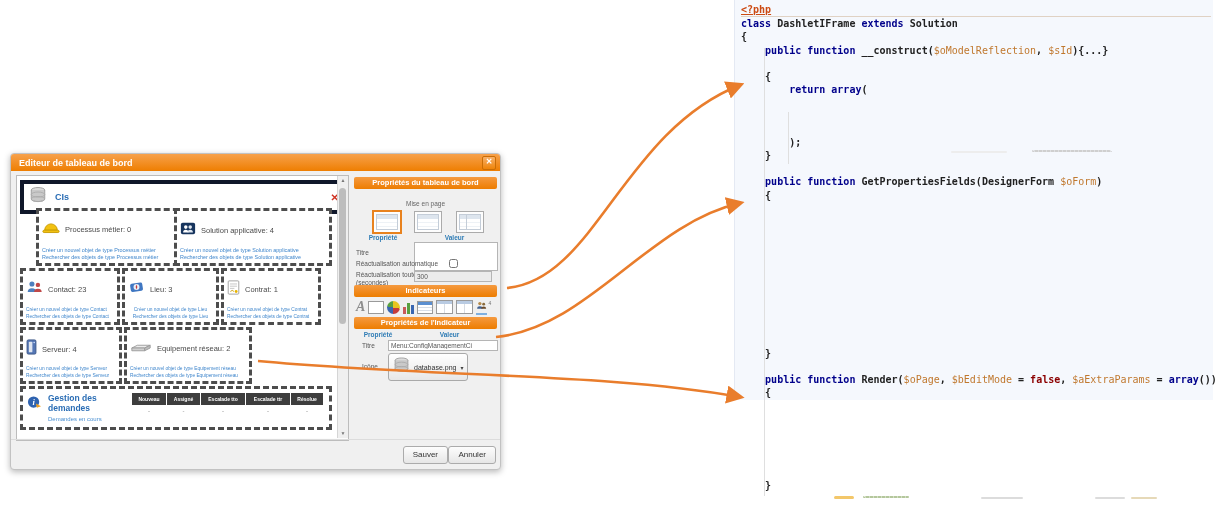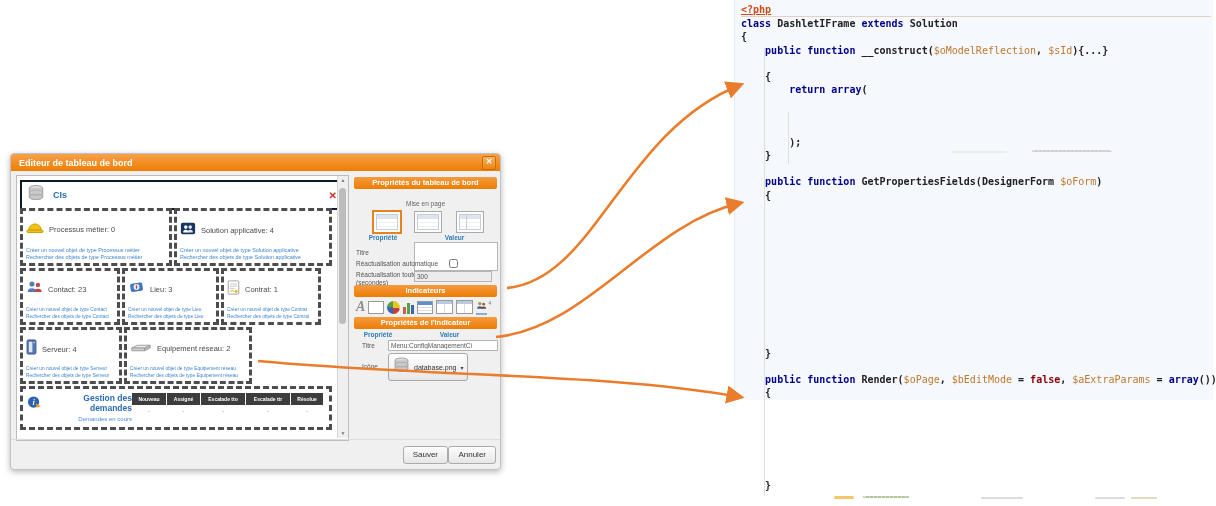"CIs" .cis-panel { border: 2px solid #0f172a -> 4px solid #0f172a }
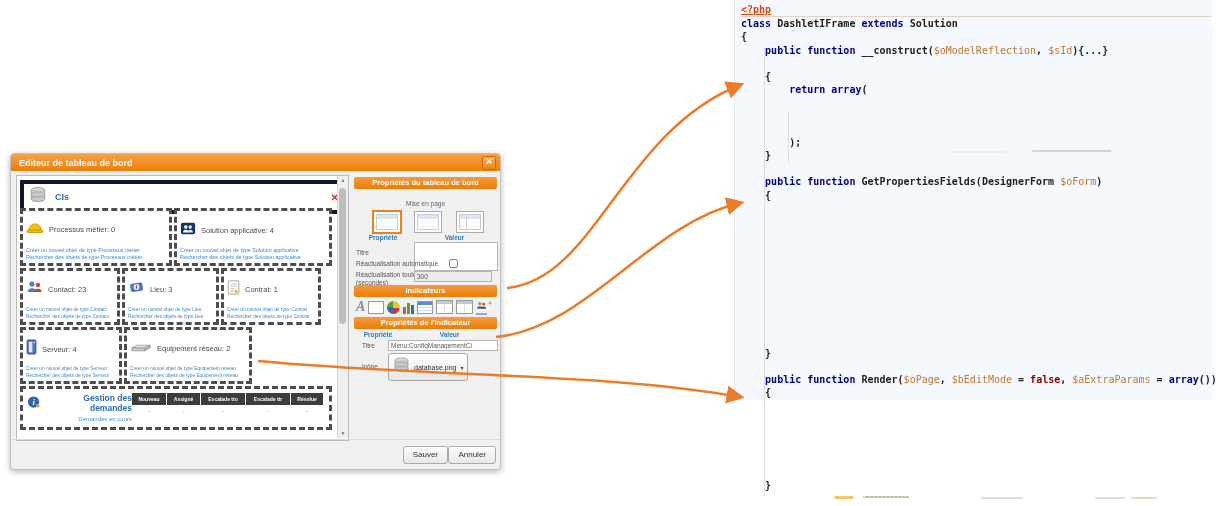"Processus métier: 0" div.tile { left: 3px -> 19px }
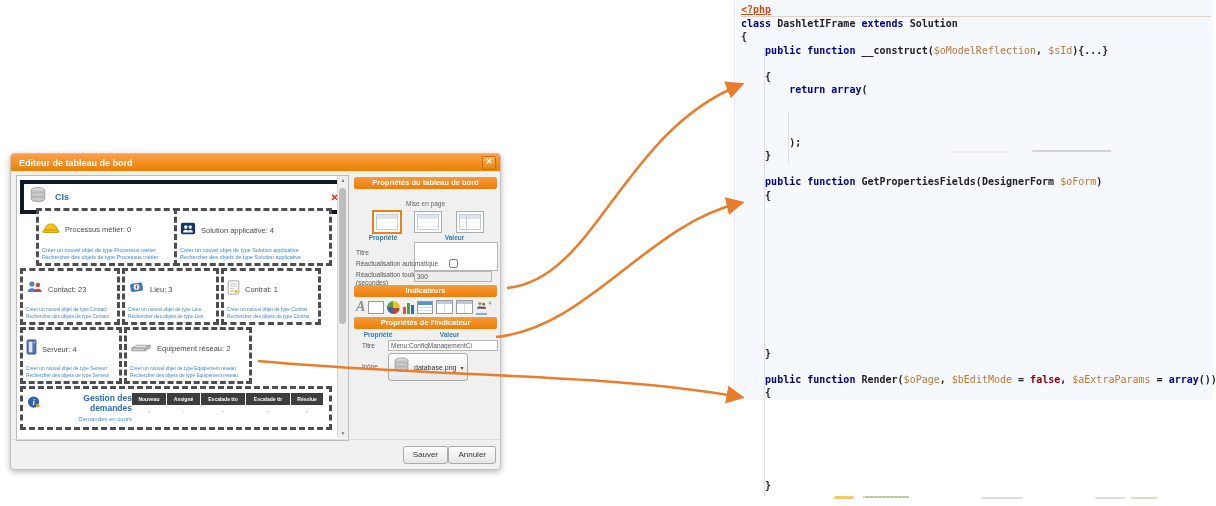"Lieu: 3" div.tile { text-align: none -> center }
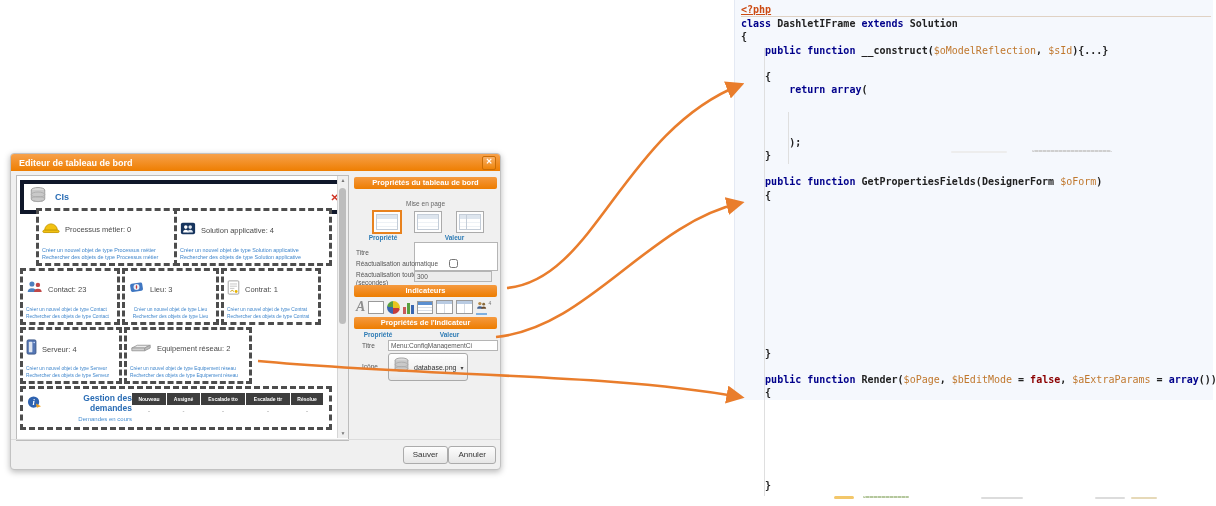"Gestion des demandes" .g-txt { text-align: right -> none }
